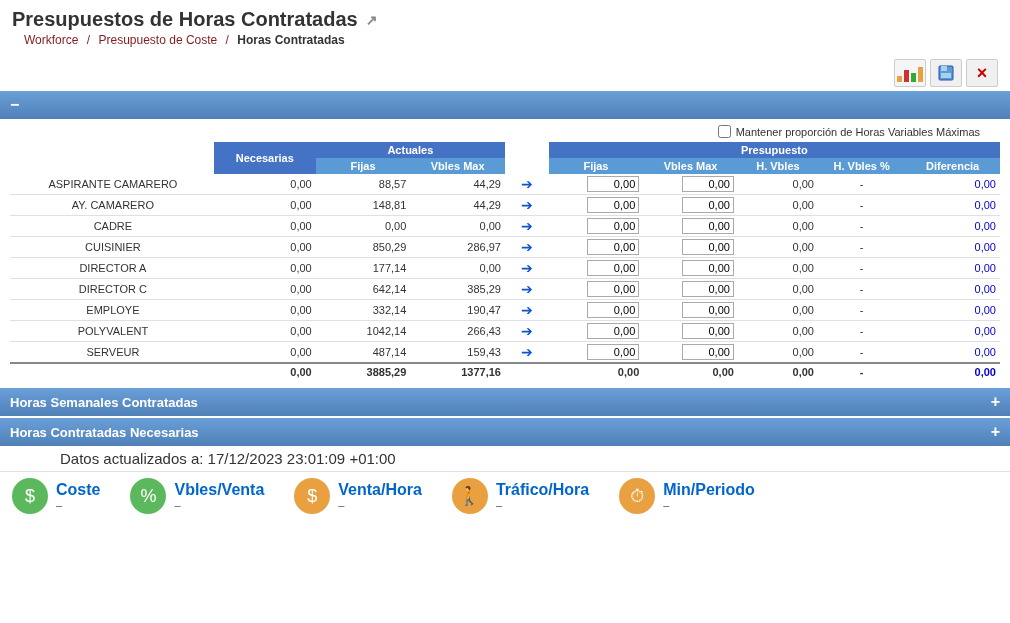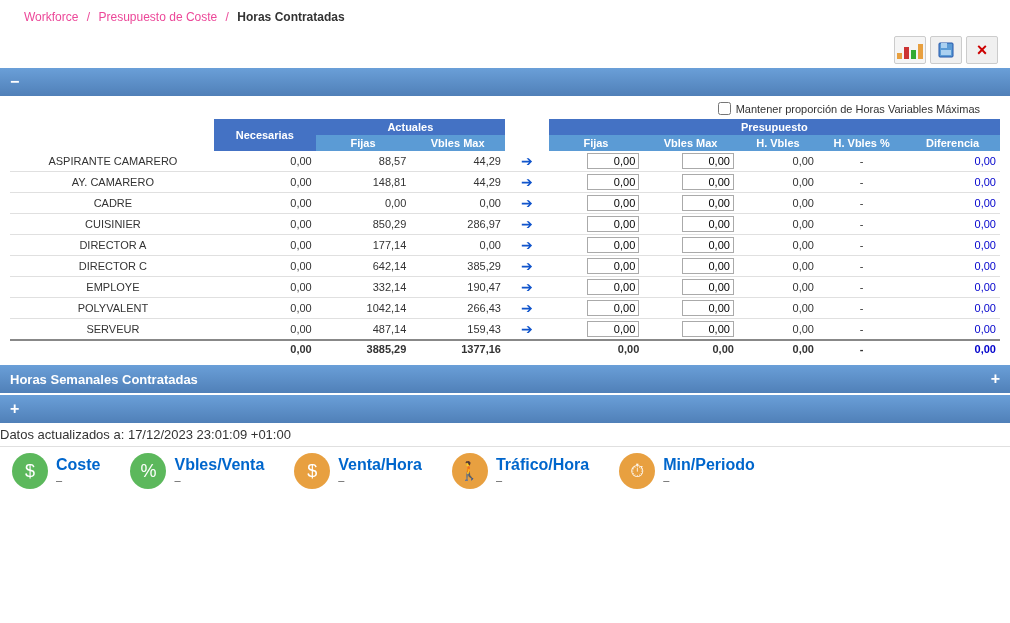"Presupuestos de Horas Contratadas" div.page-title { html: none -> <div> <span>Presupuestos de Horas Contratadas</span> <span>↗</span> </div> }
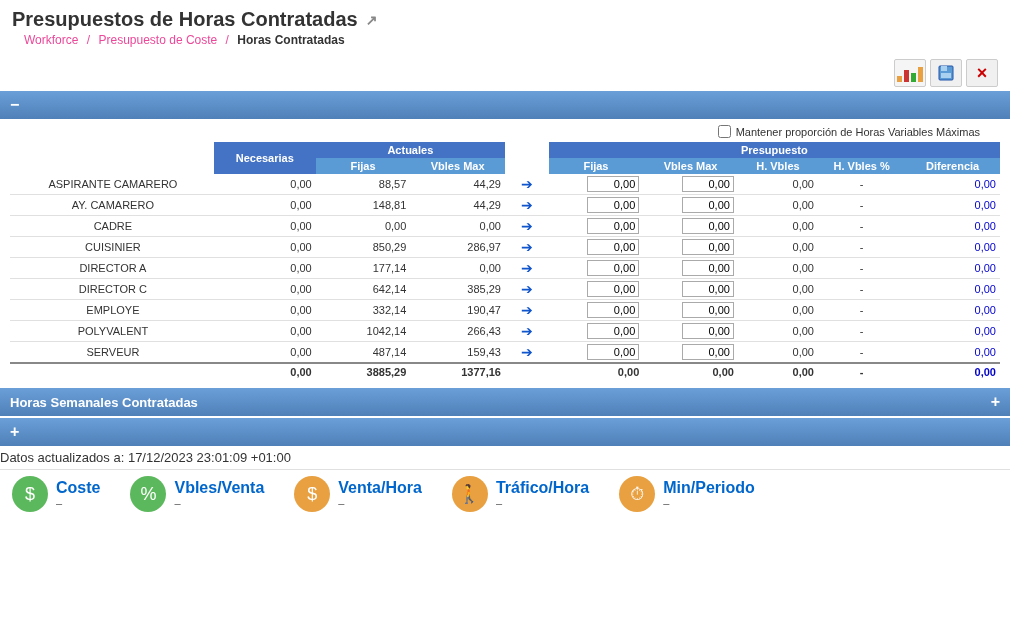"Workforce" .breadcrumb span { color: #ec4899 -> #7f1d1d }
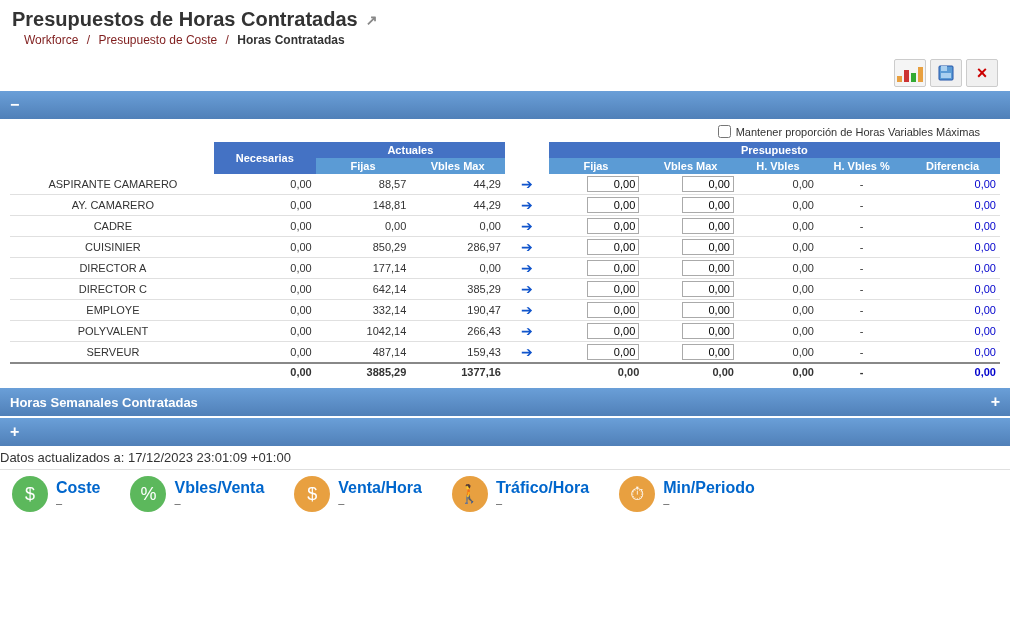"Horas Contratadas Necesarias" span { html: none -> <span>Horas Contratadas Necesarias</span> }
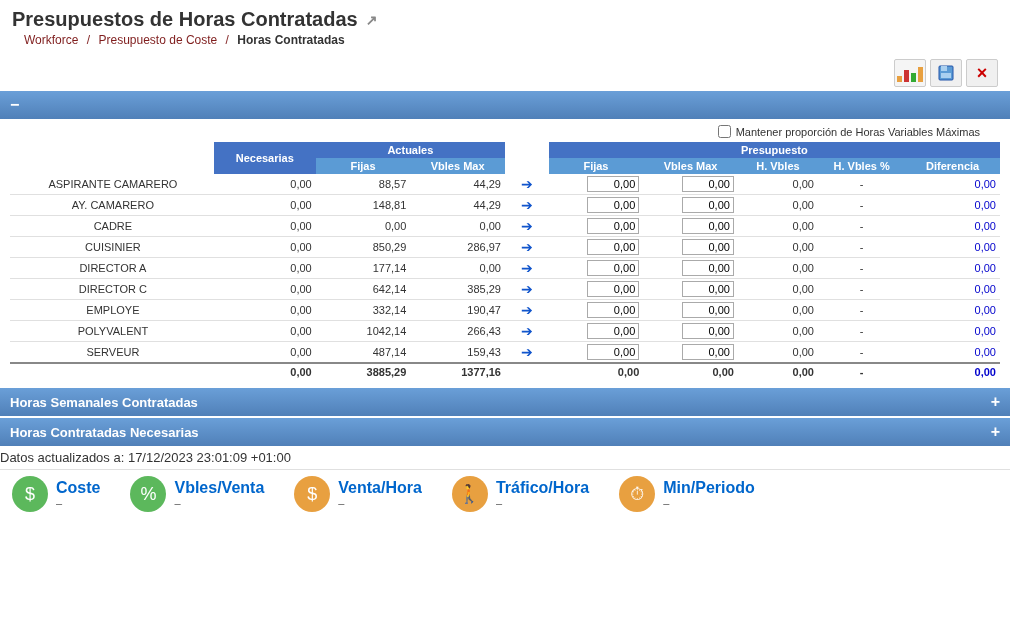"Datos actualizados a: 17/12/2023" .footer-bar { font-size: 13px -> 15px; margin-left: none -> 32px; padding: 4px 0 -> 4px 28px }
